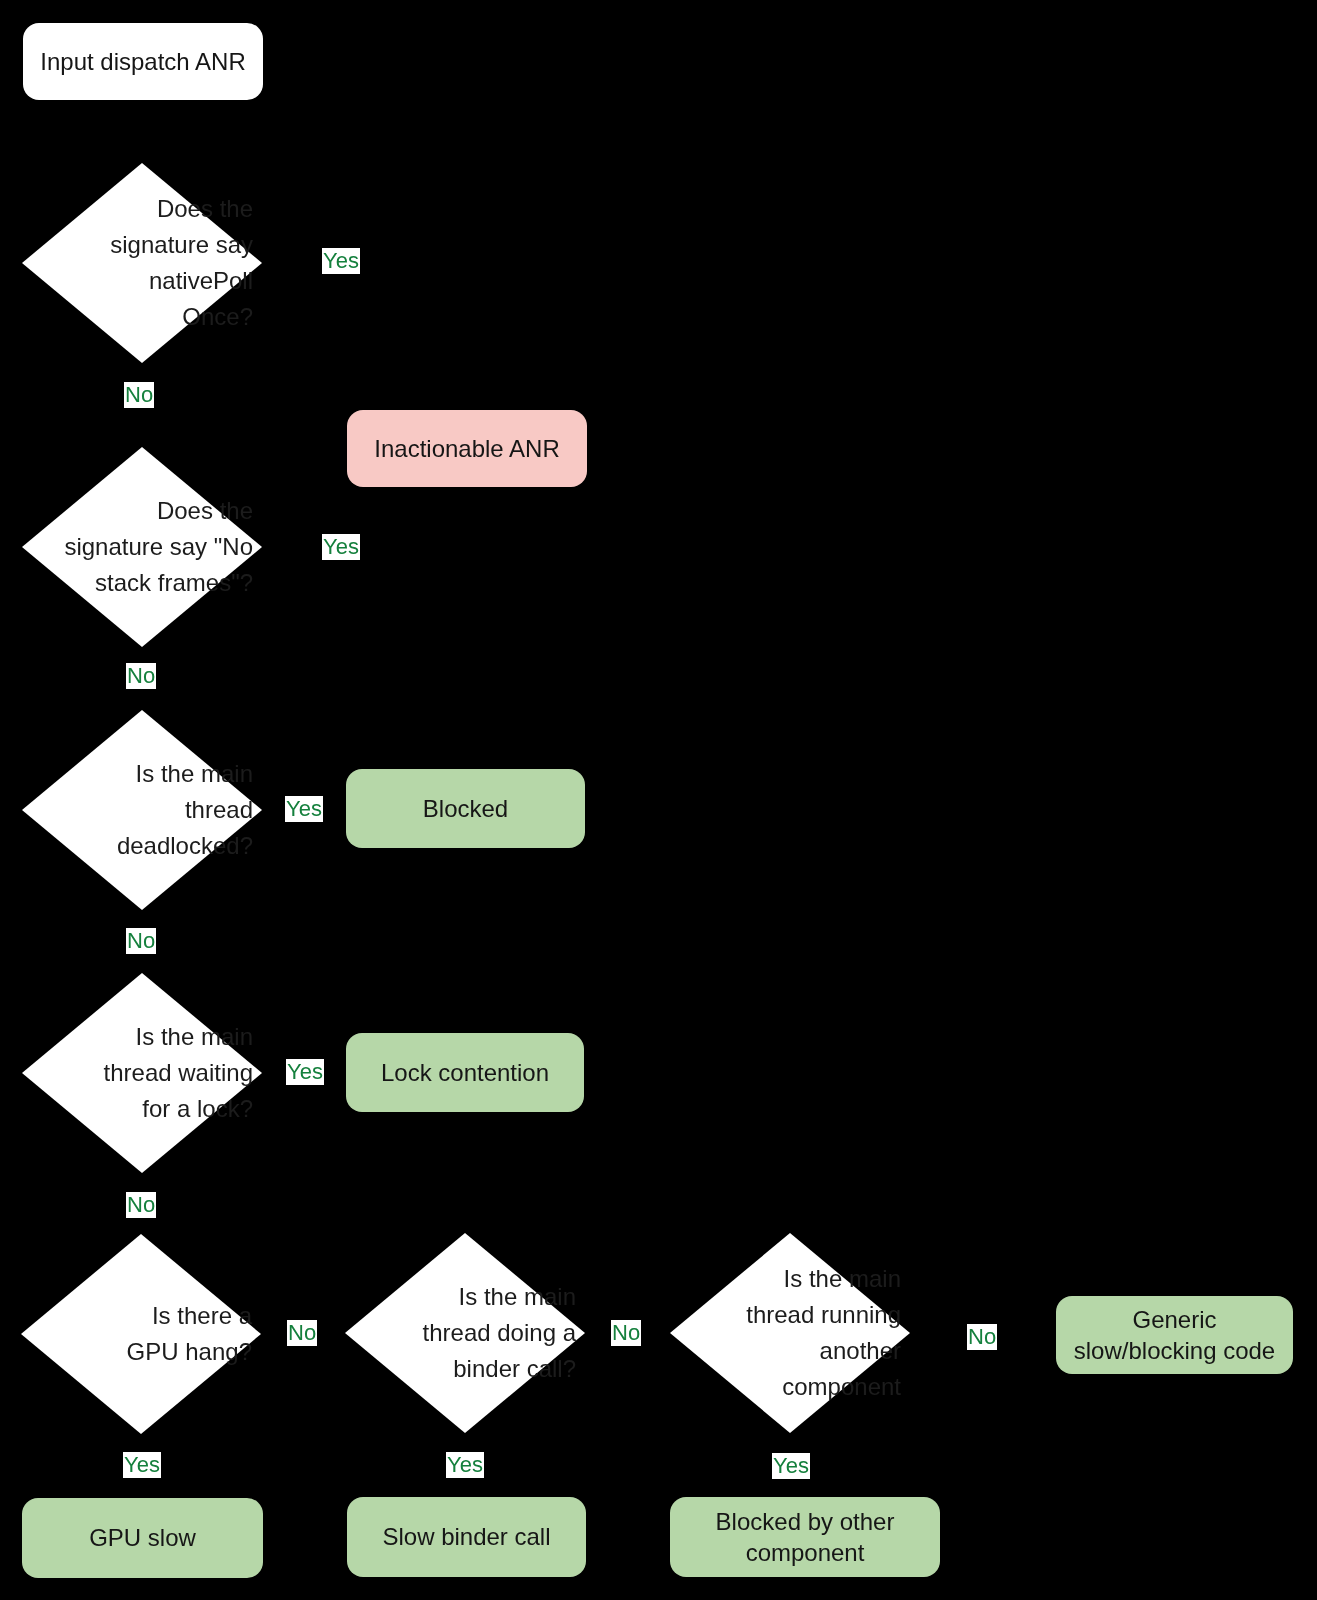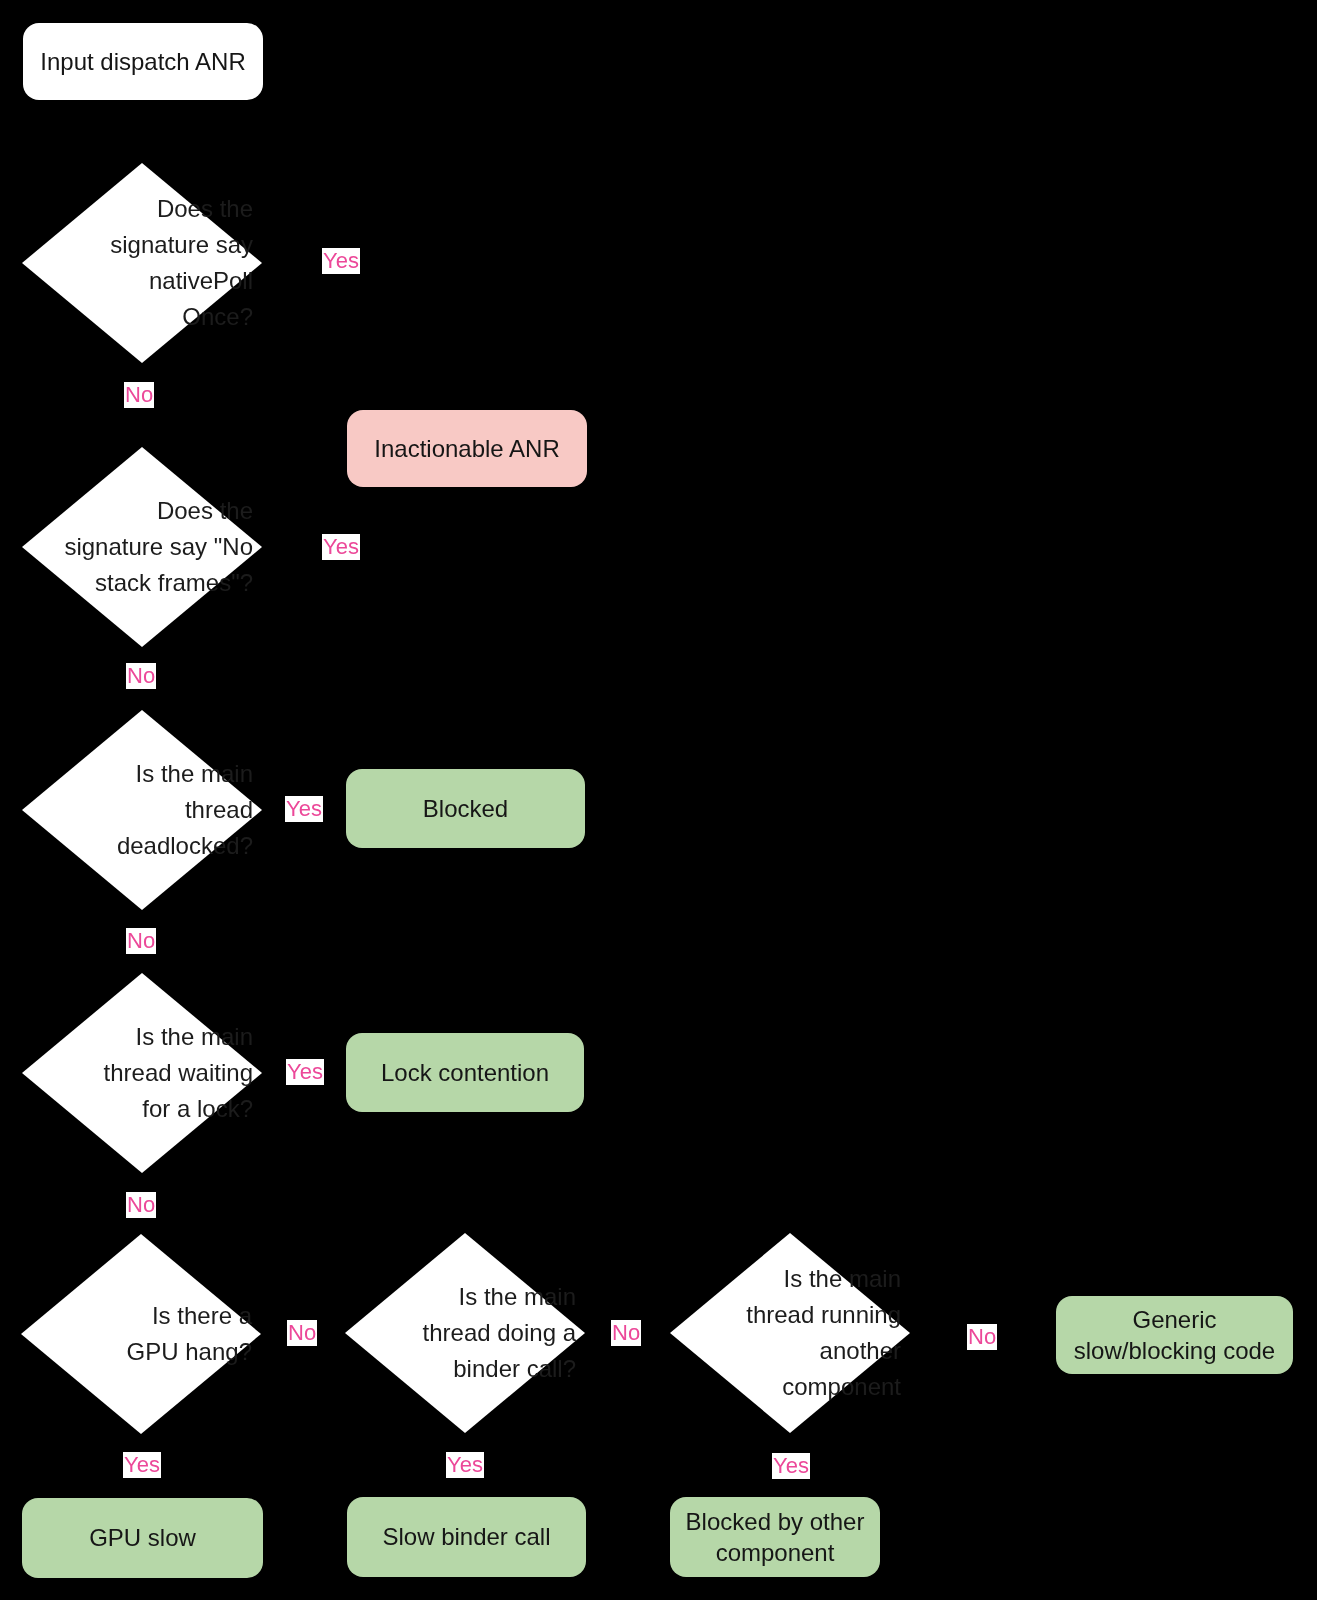"Yes" .elabel { color: #ec4899 -> #15803d }
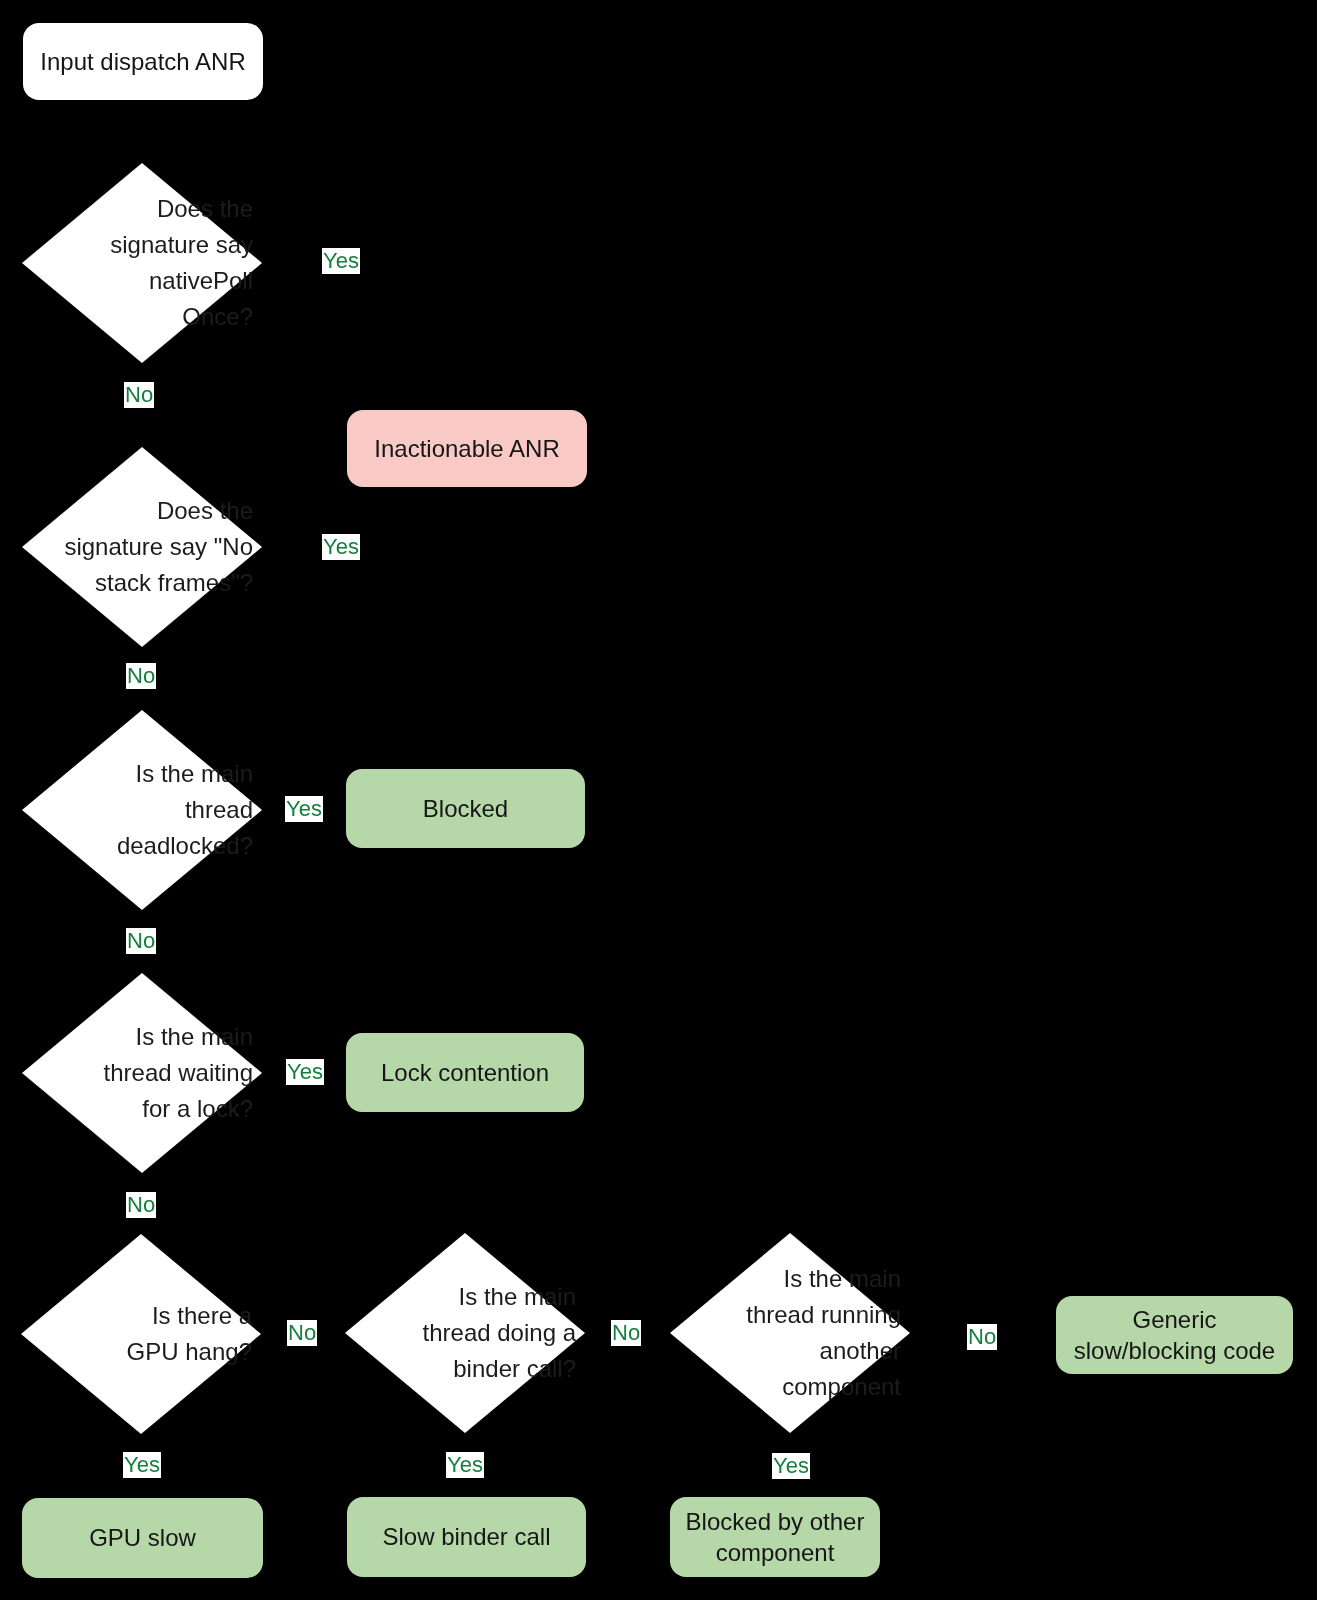"Blocked by other" #o-component { width: 210px -> 270px }
